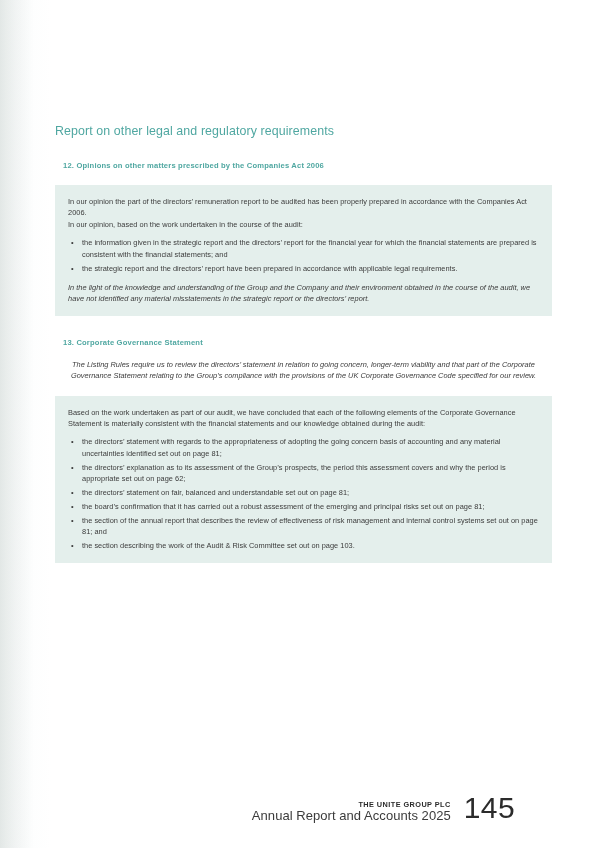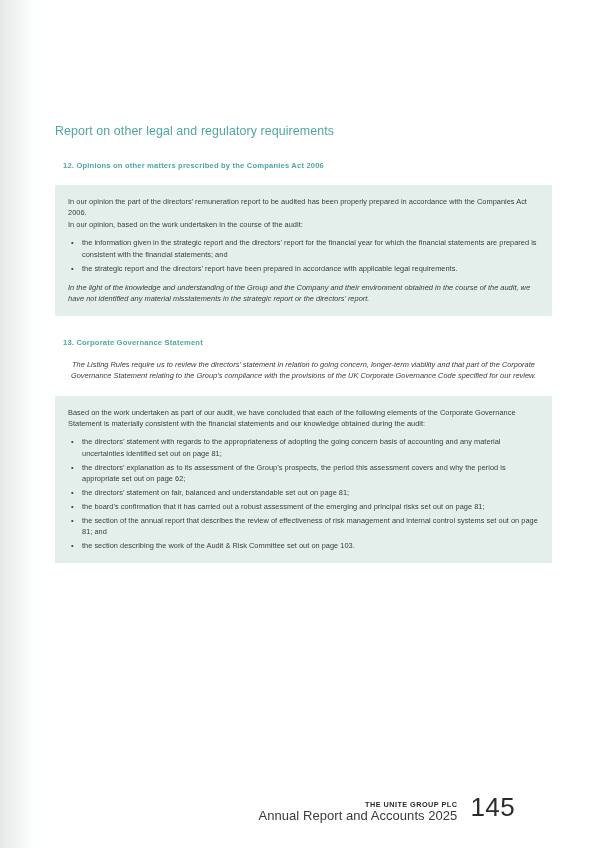"145" .page-number { font-size: 26px -> 30px }
